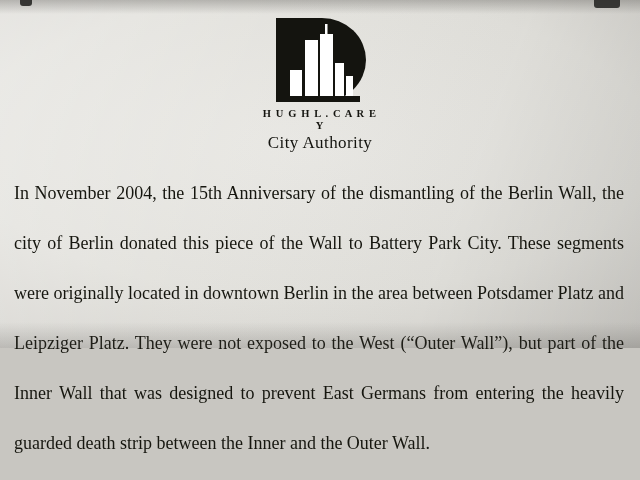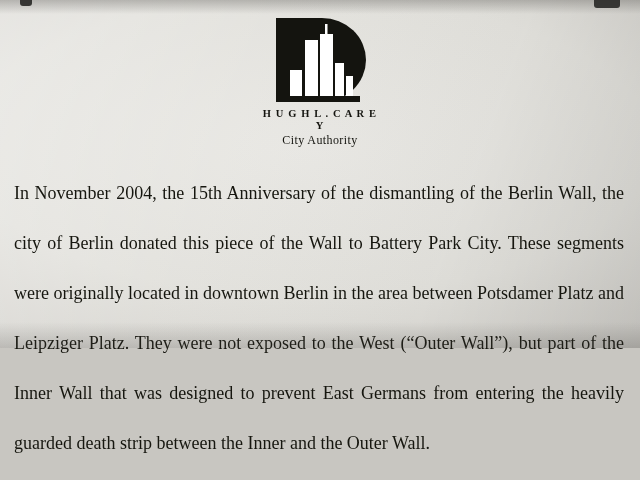"City Authority" .logo-line3 { font-size: 12px -> 17px }
